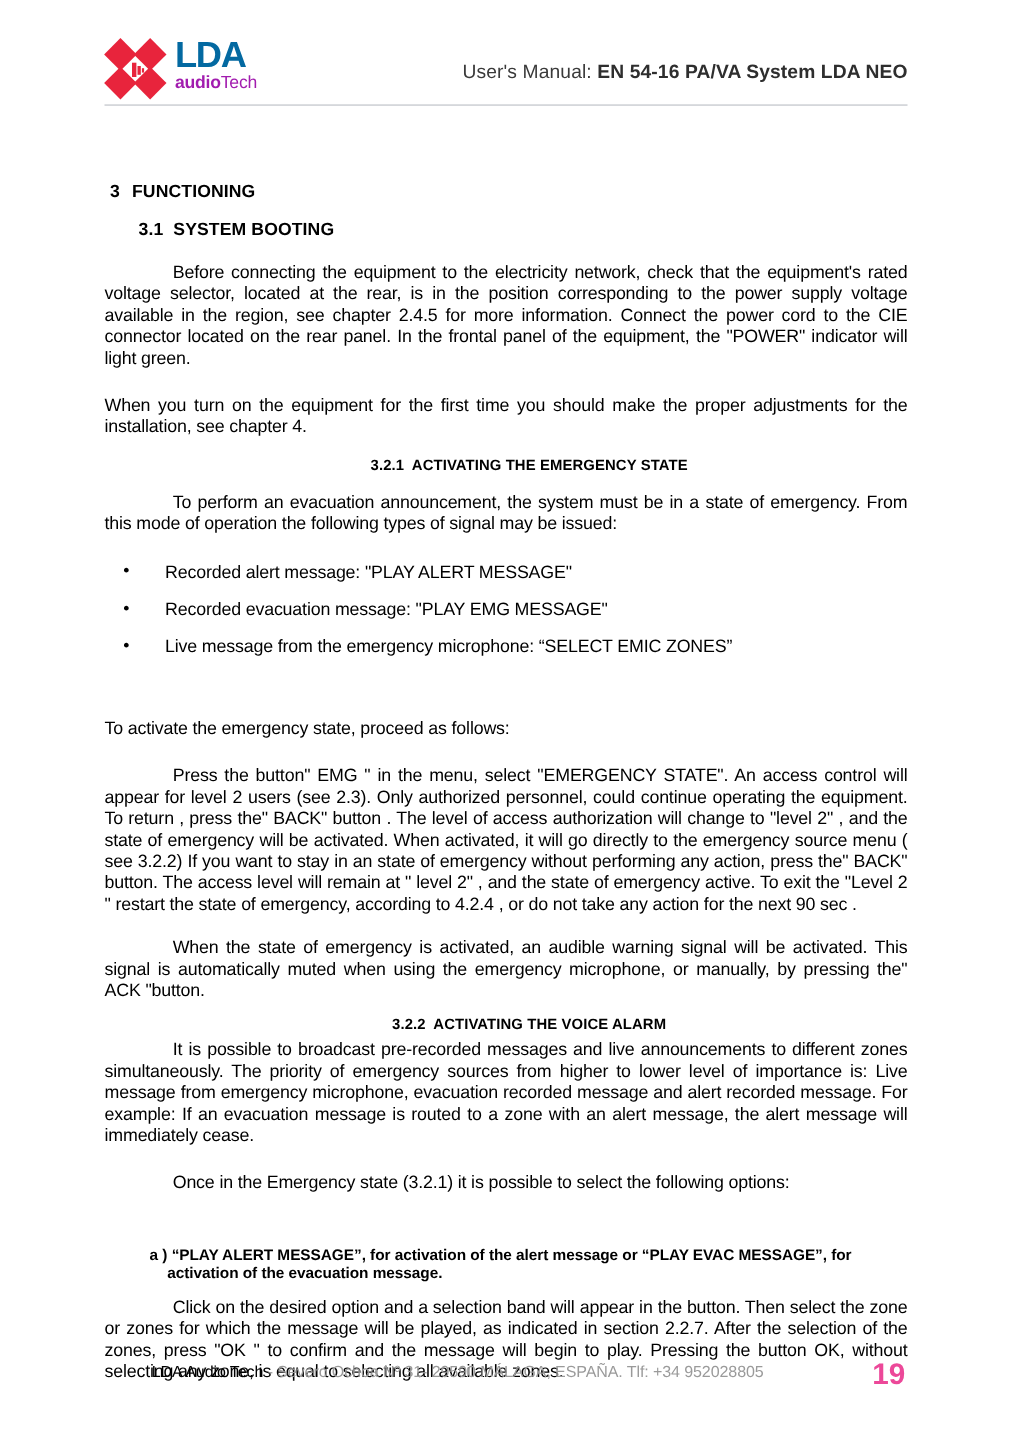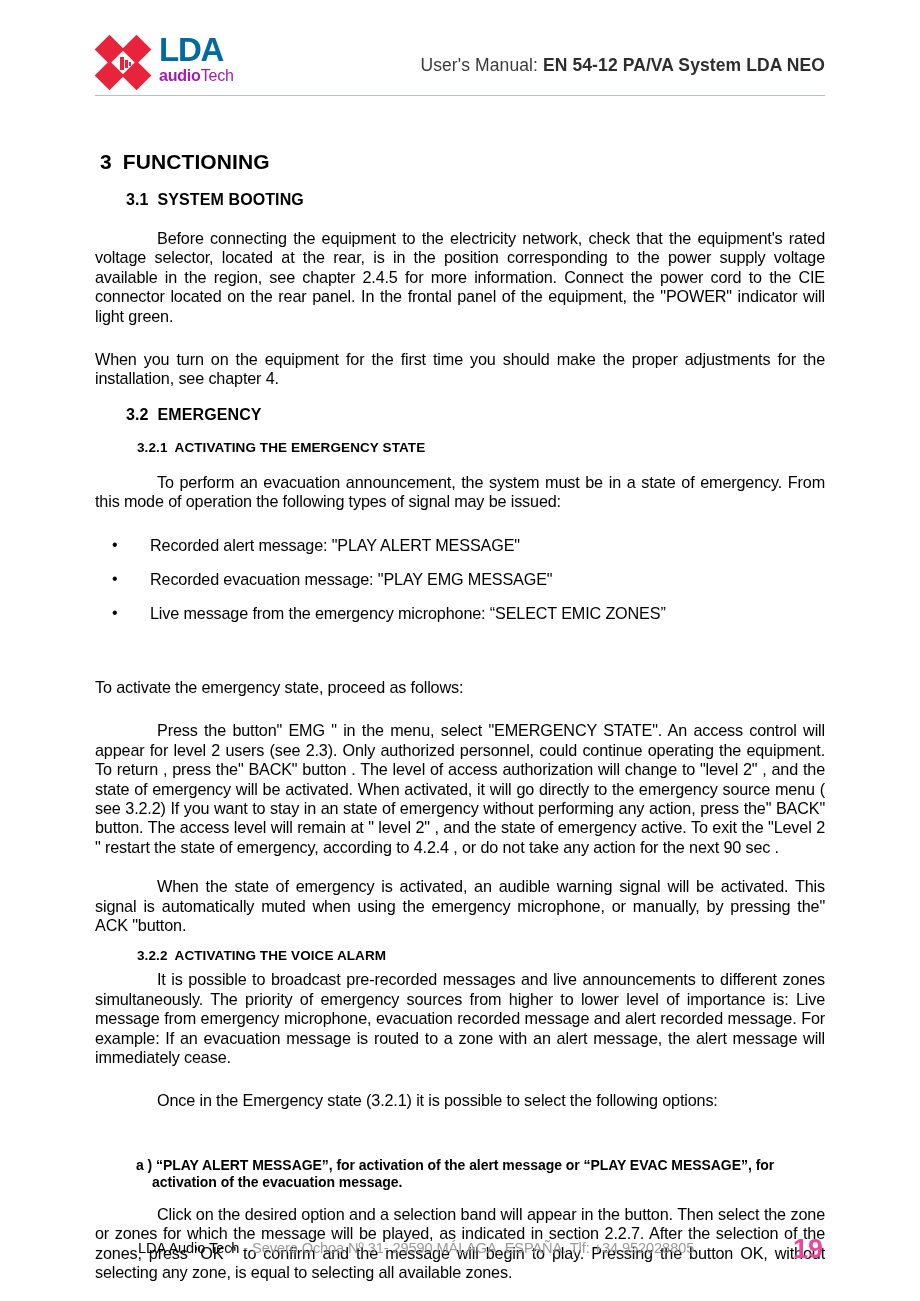"EN 54-12 PA/VA System LDA" span.ht-bold { text: 54-12 -> 54-16 }
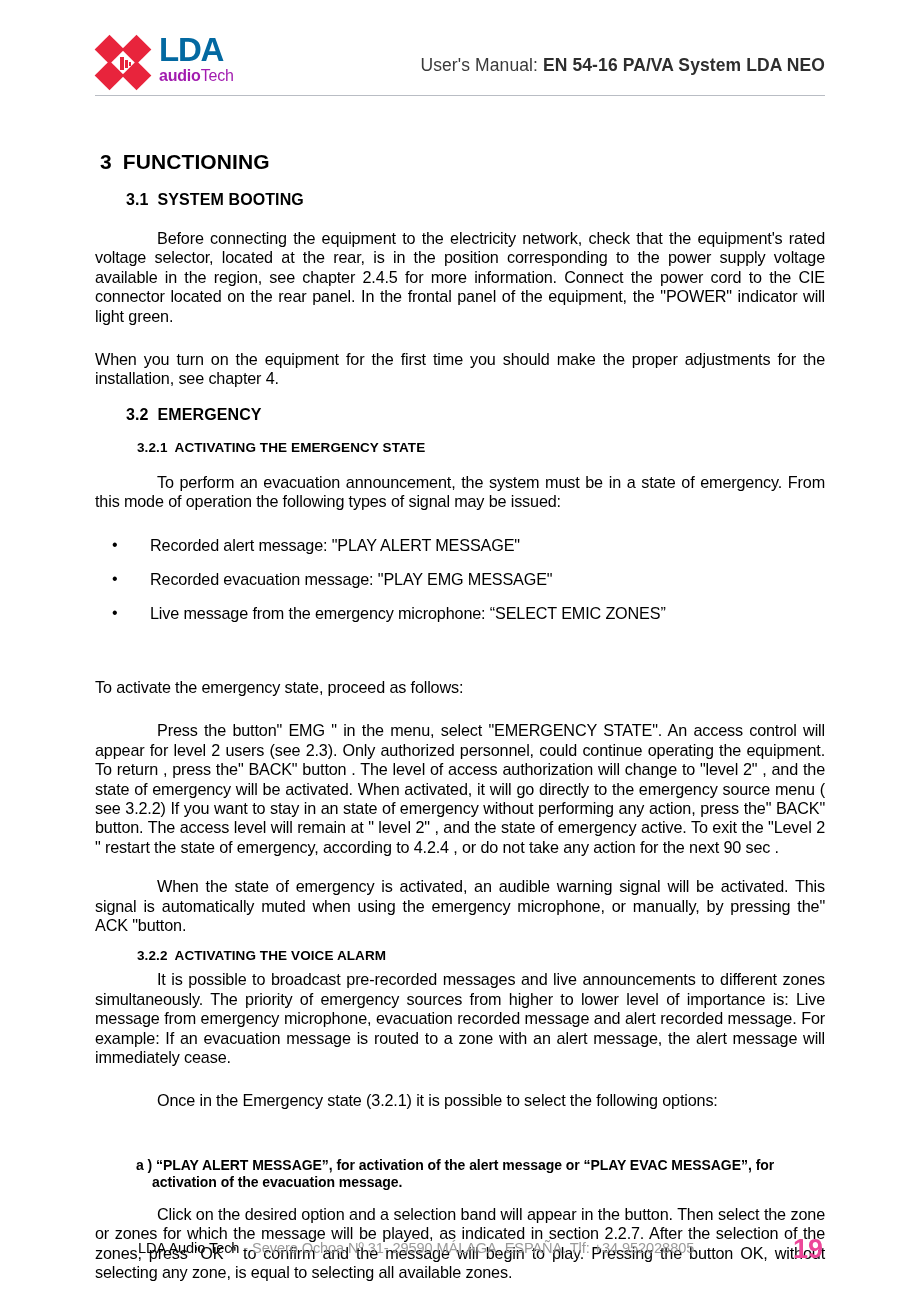"3 FUNCTIONING" h1.sec1 { font-size: 21px -> 16px; margin: 0 0 0 5px -> 16px 0 0 5px }
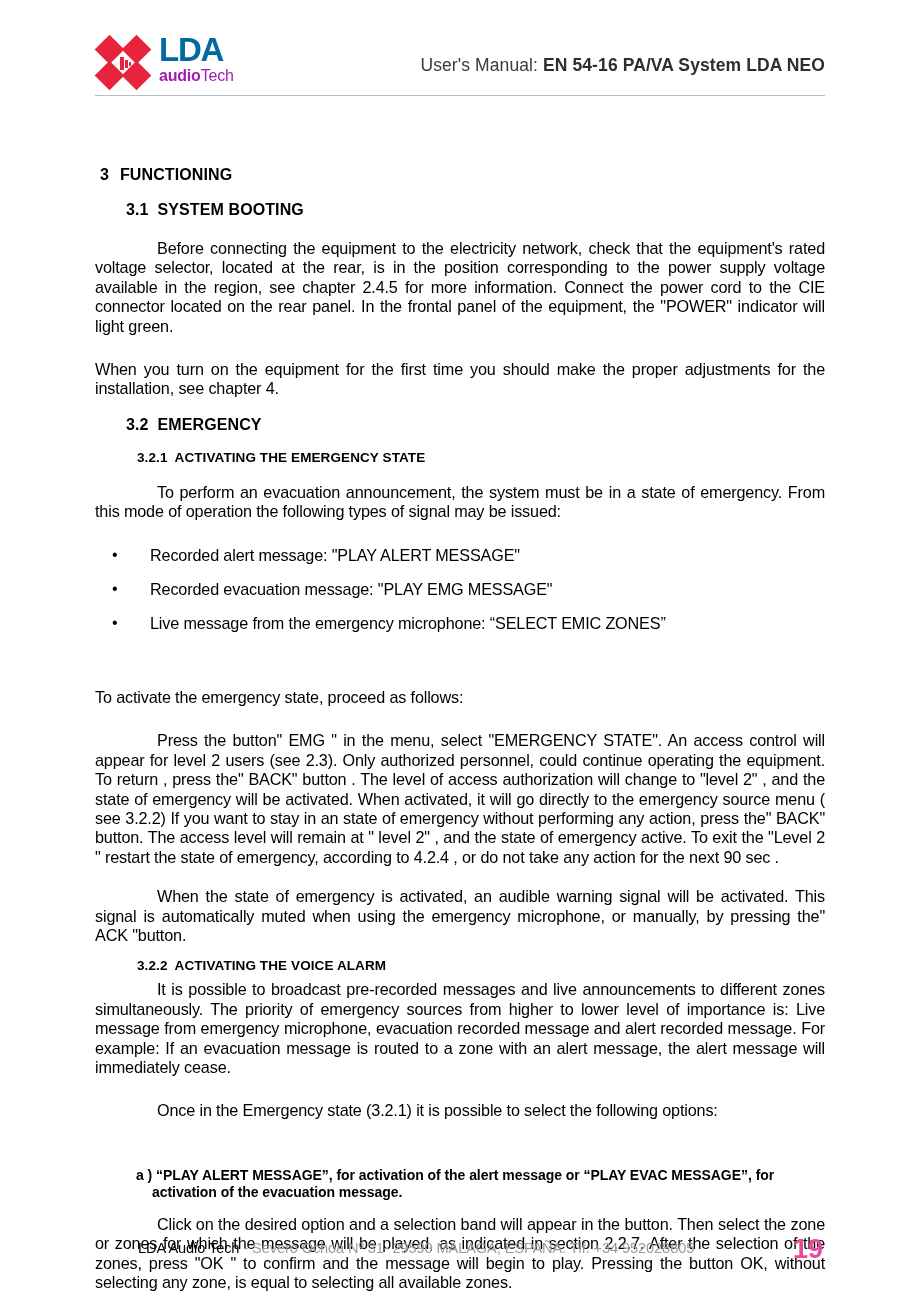"3.2 EMERGENCY" h2.sec2 { html: <h2> <span>3.2</span><span>EMERGENCY</span> </h2> -> none }
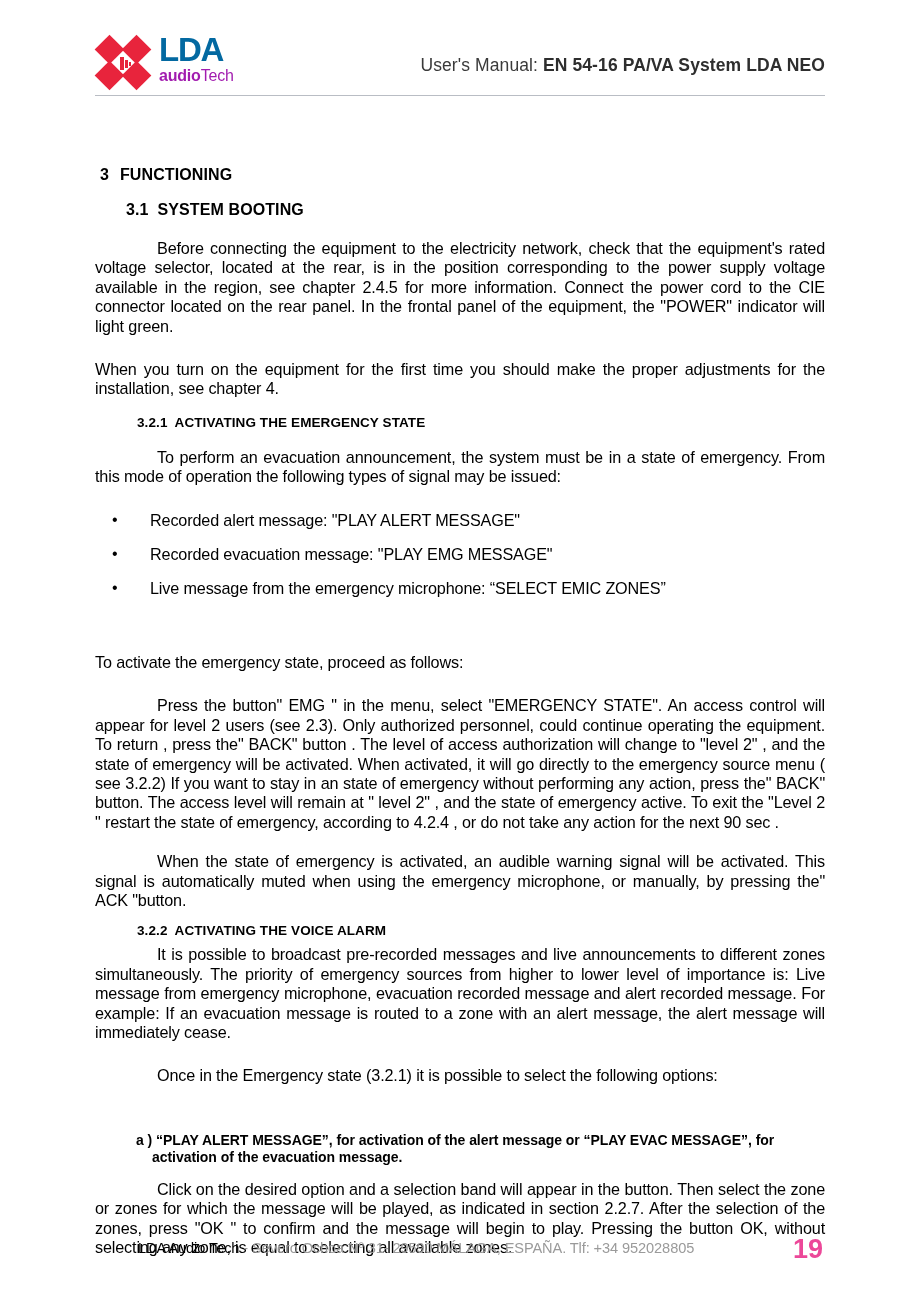"3.2.1 ACTIVATING THE EMERGENCY STATE" h3.sec3 { text-align: none -> center }
